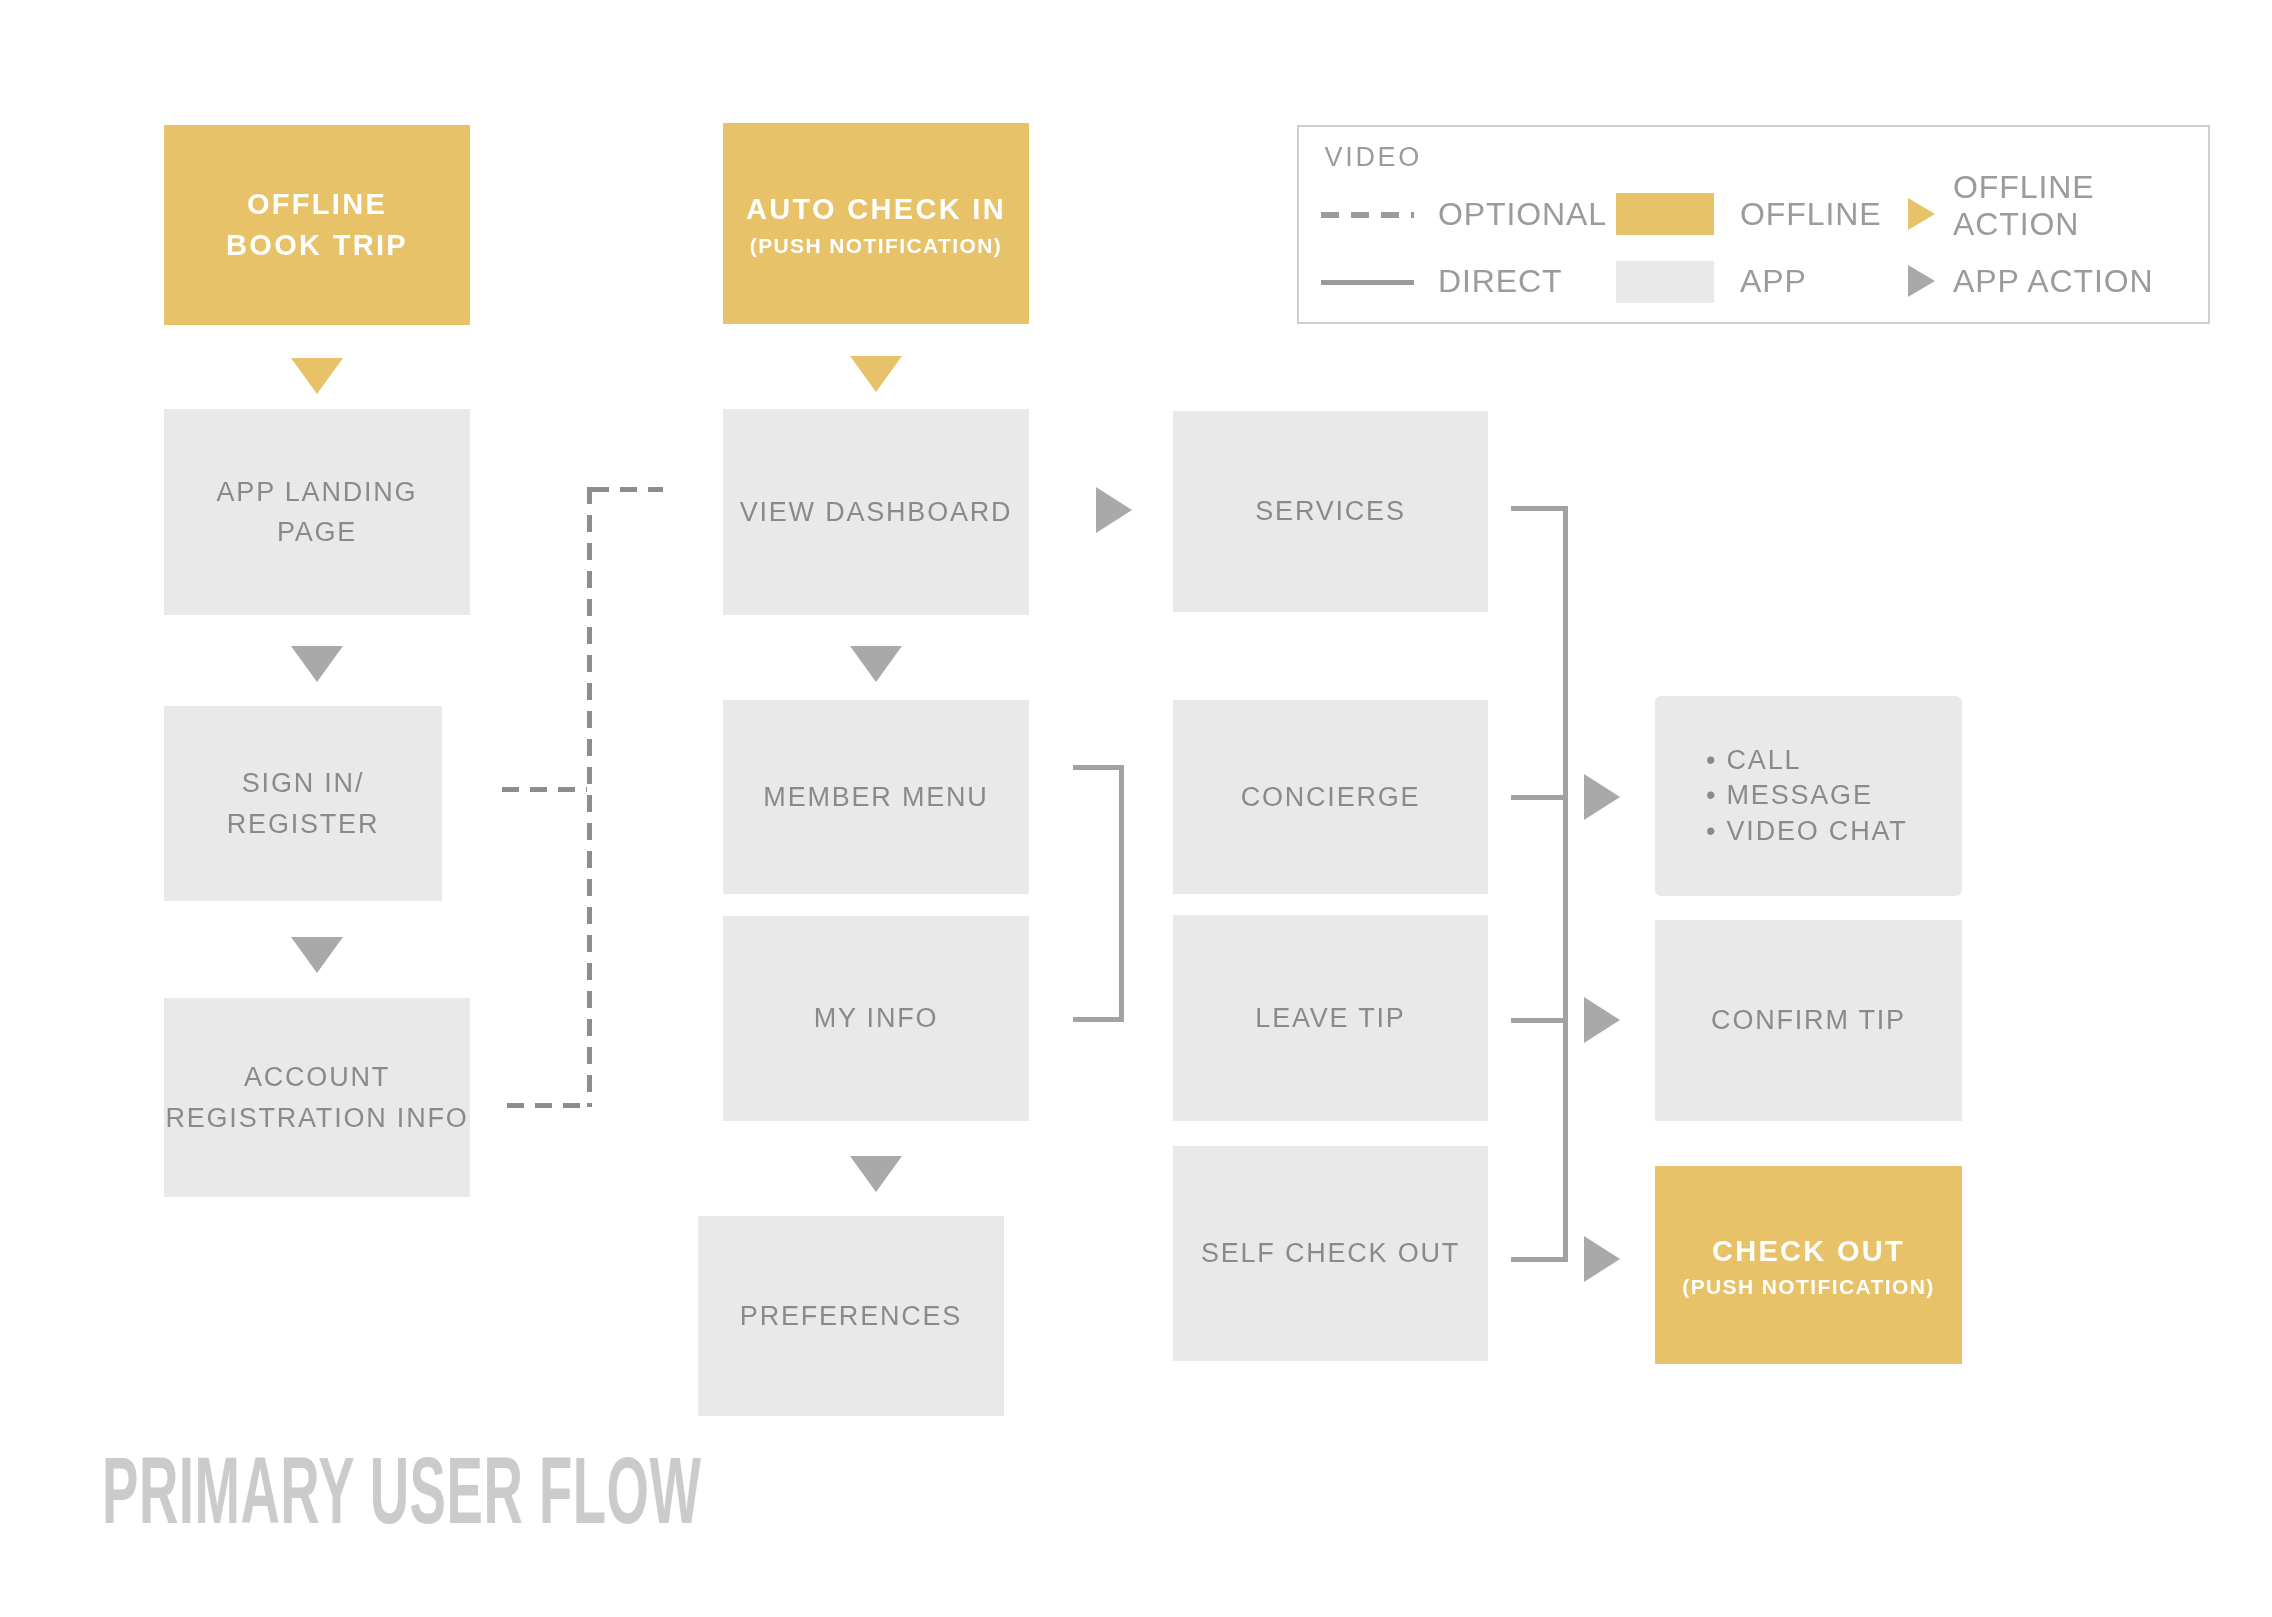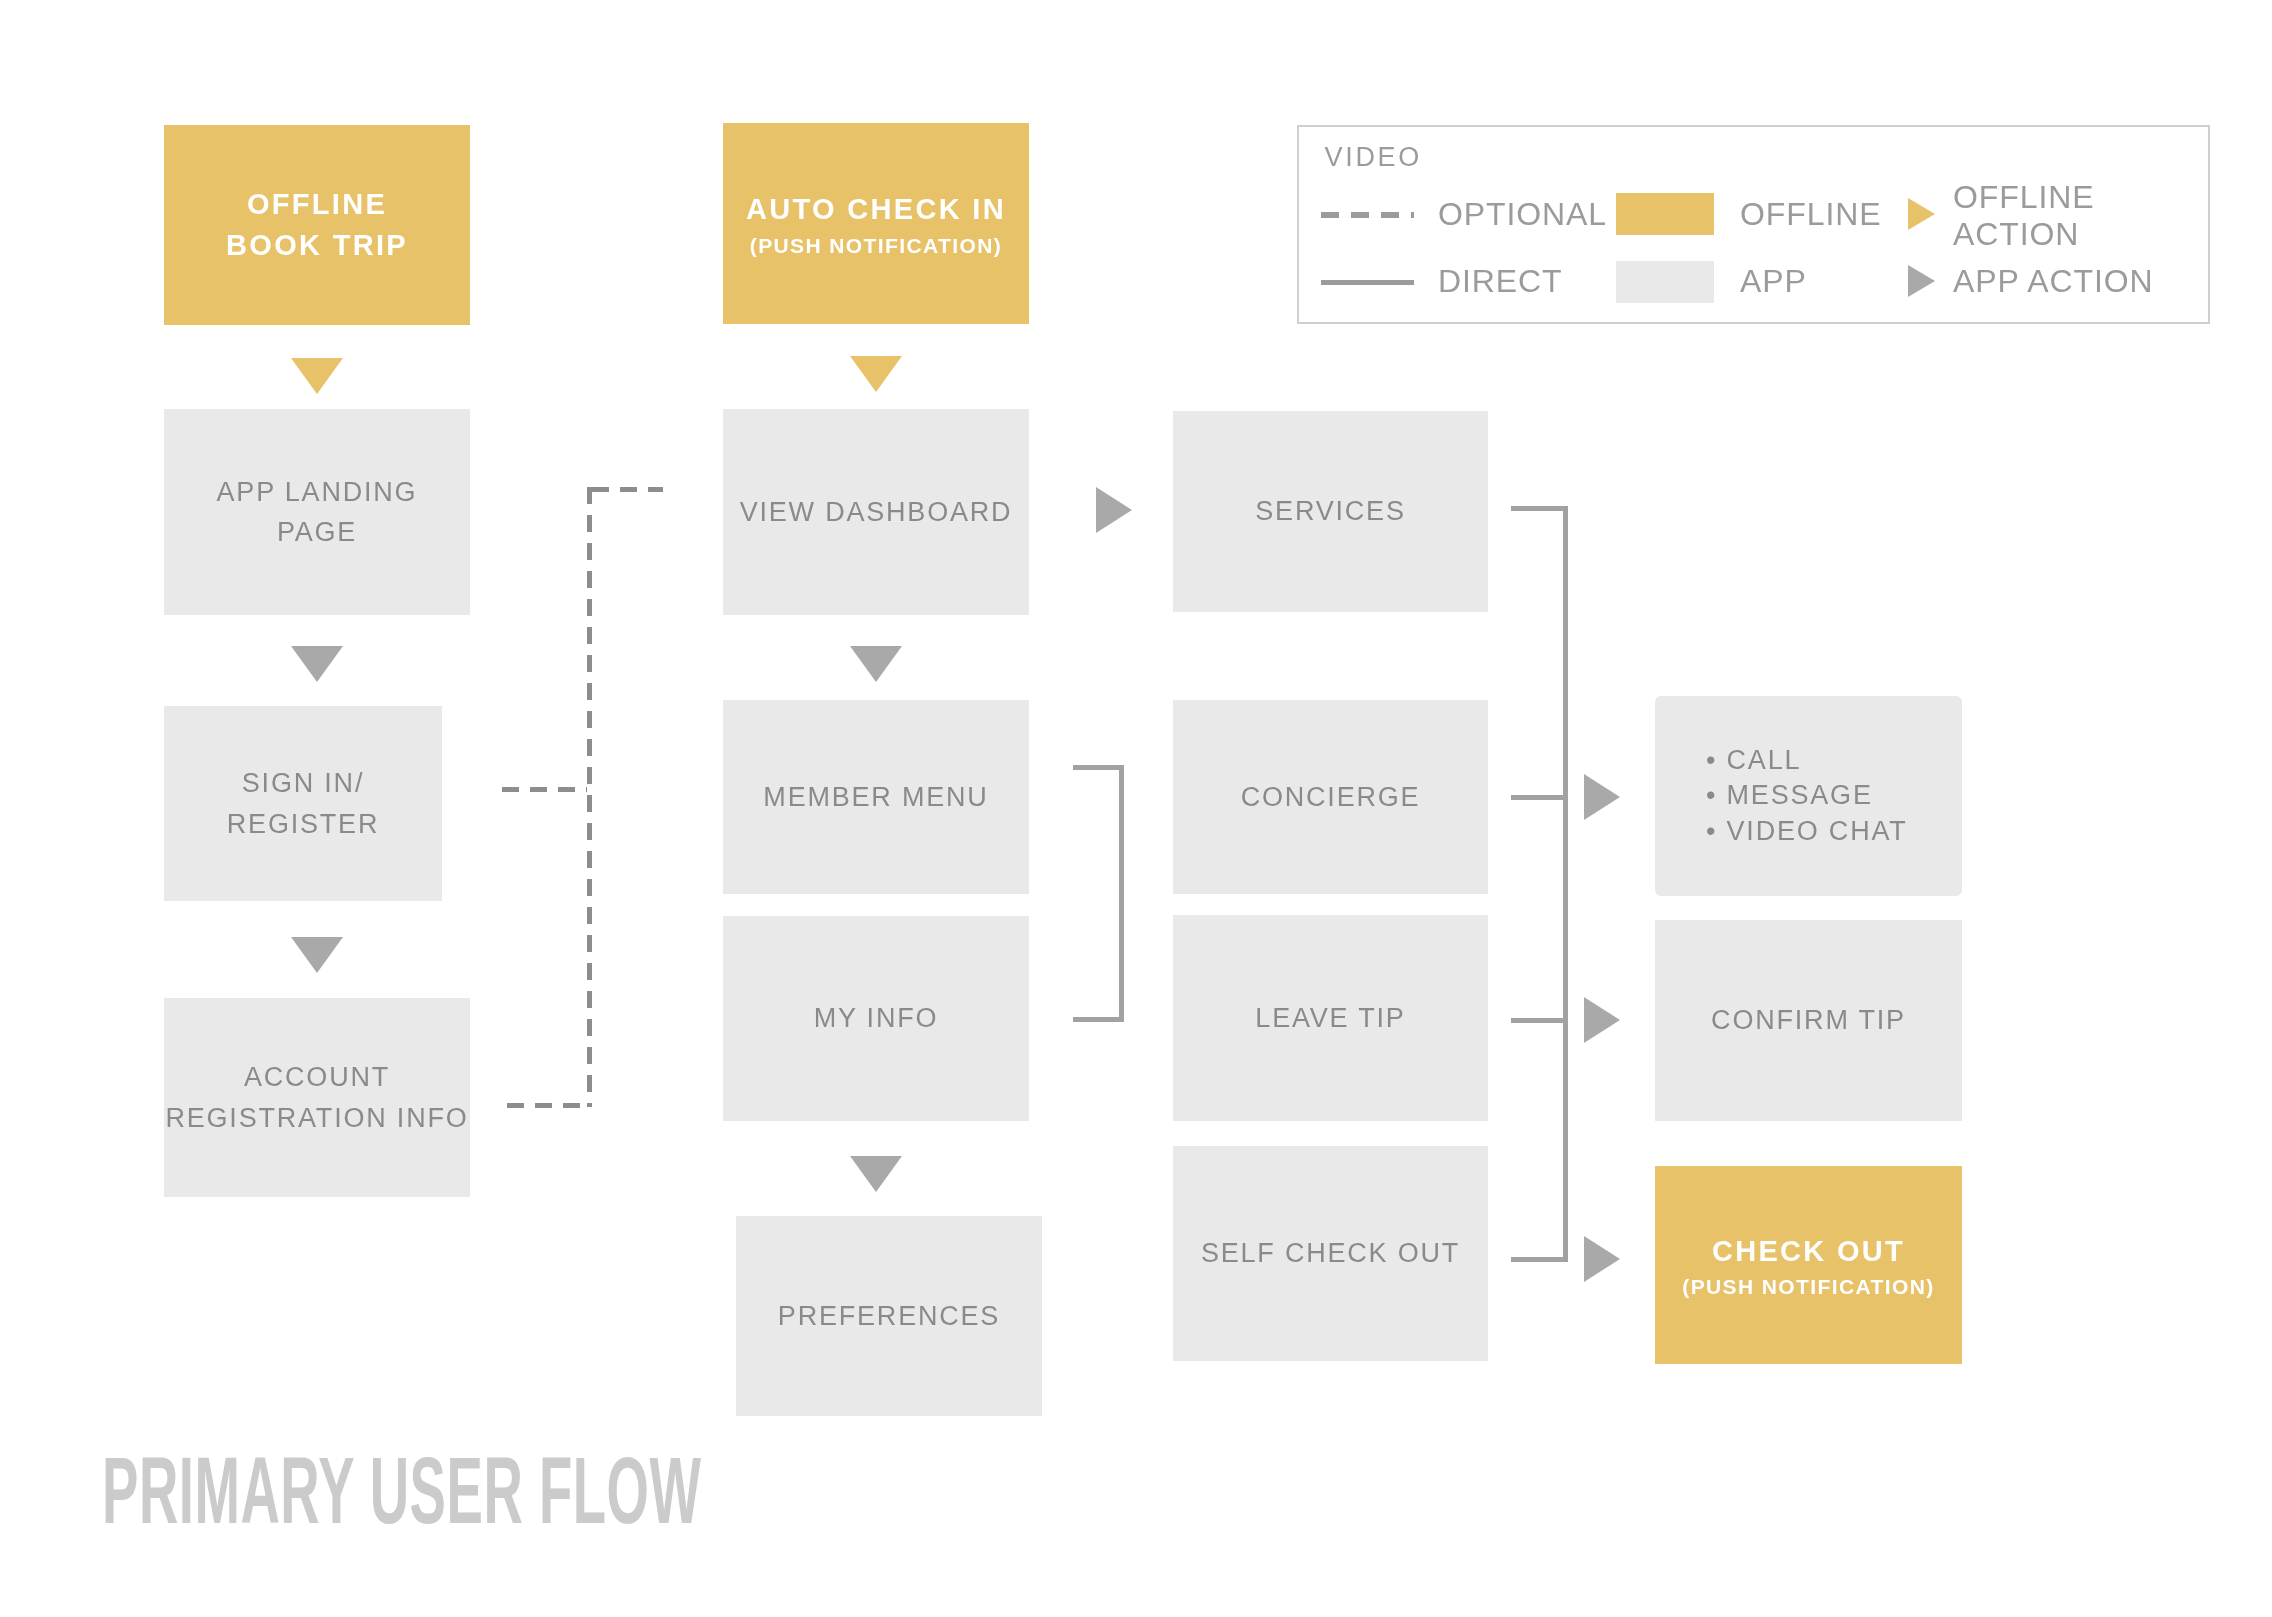"OFFLINE ACTION" div.lg-label { top: 71px -> 61px }
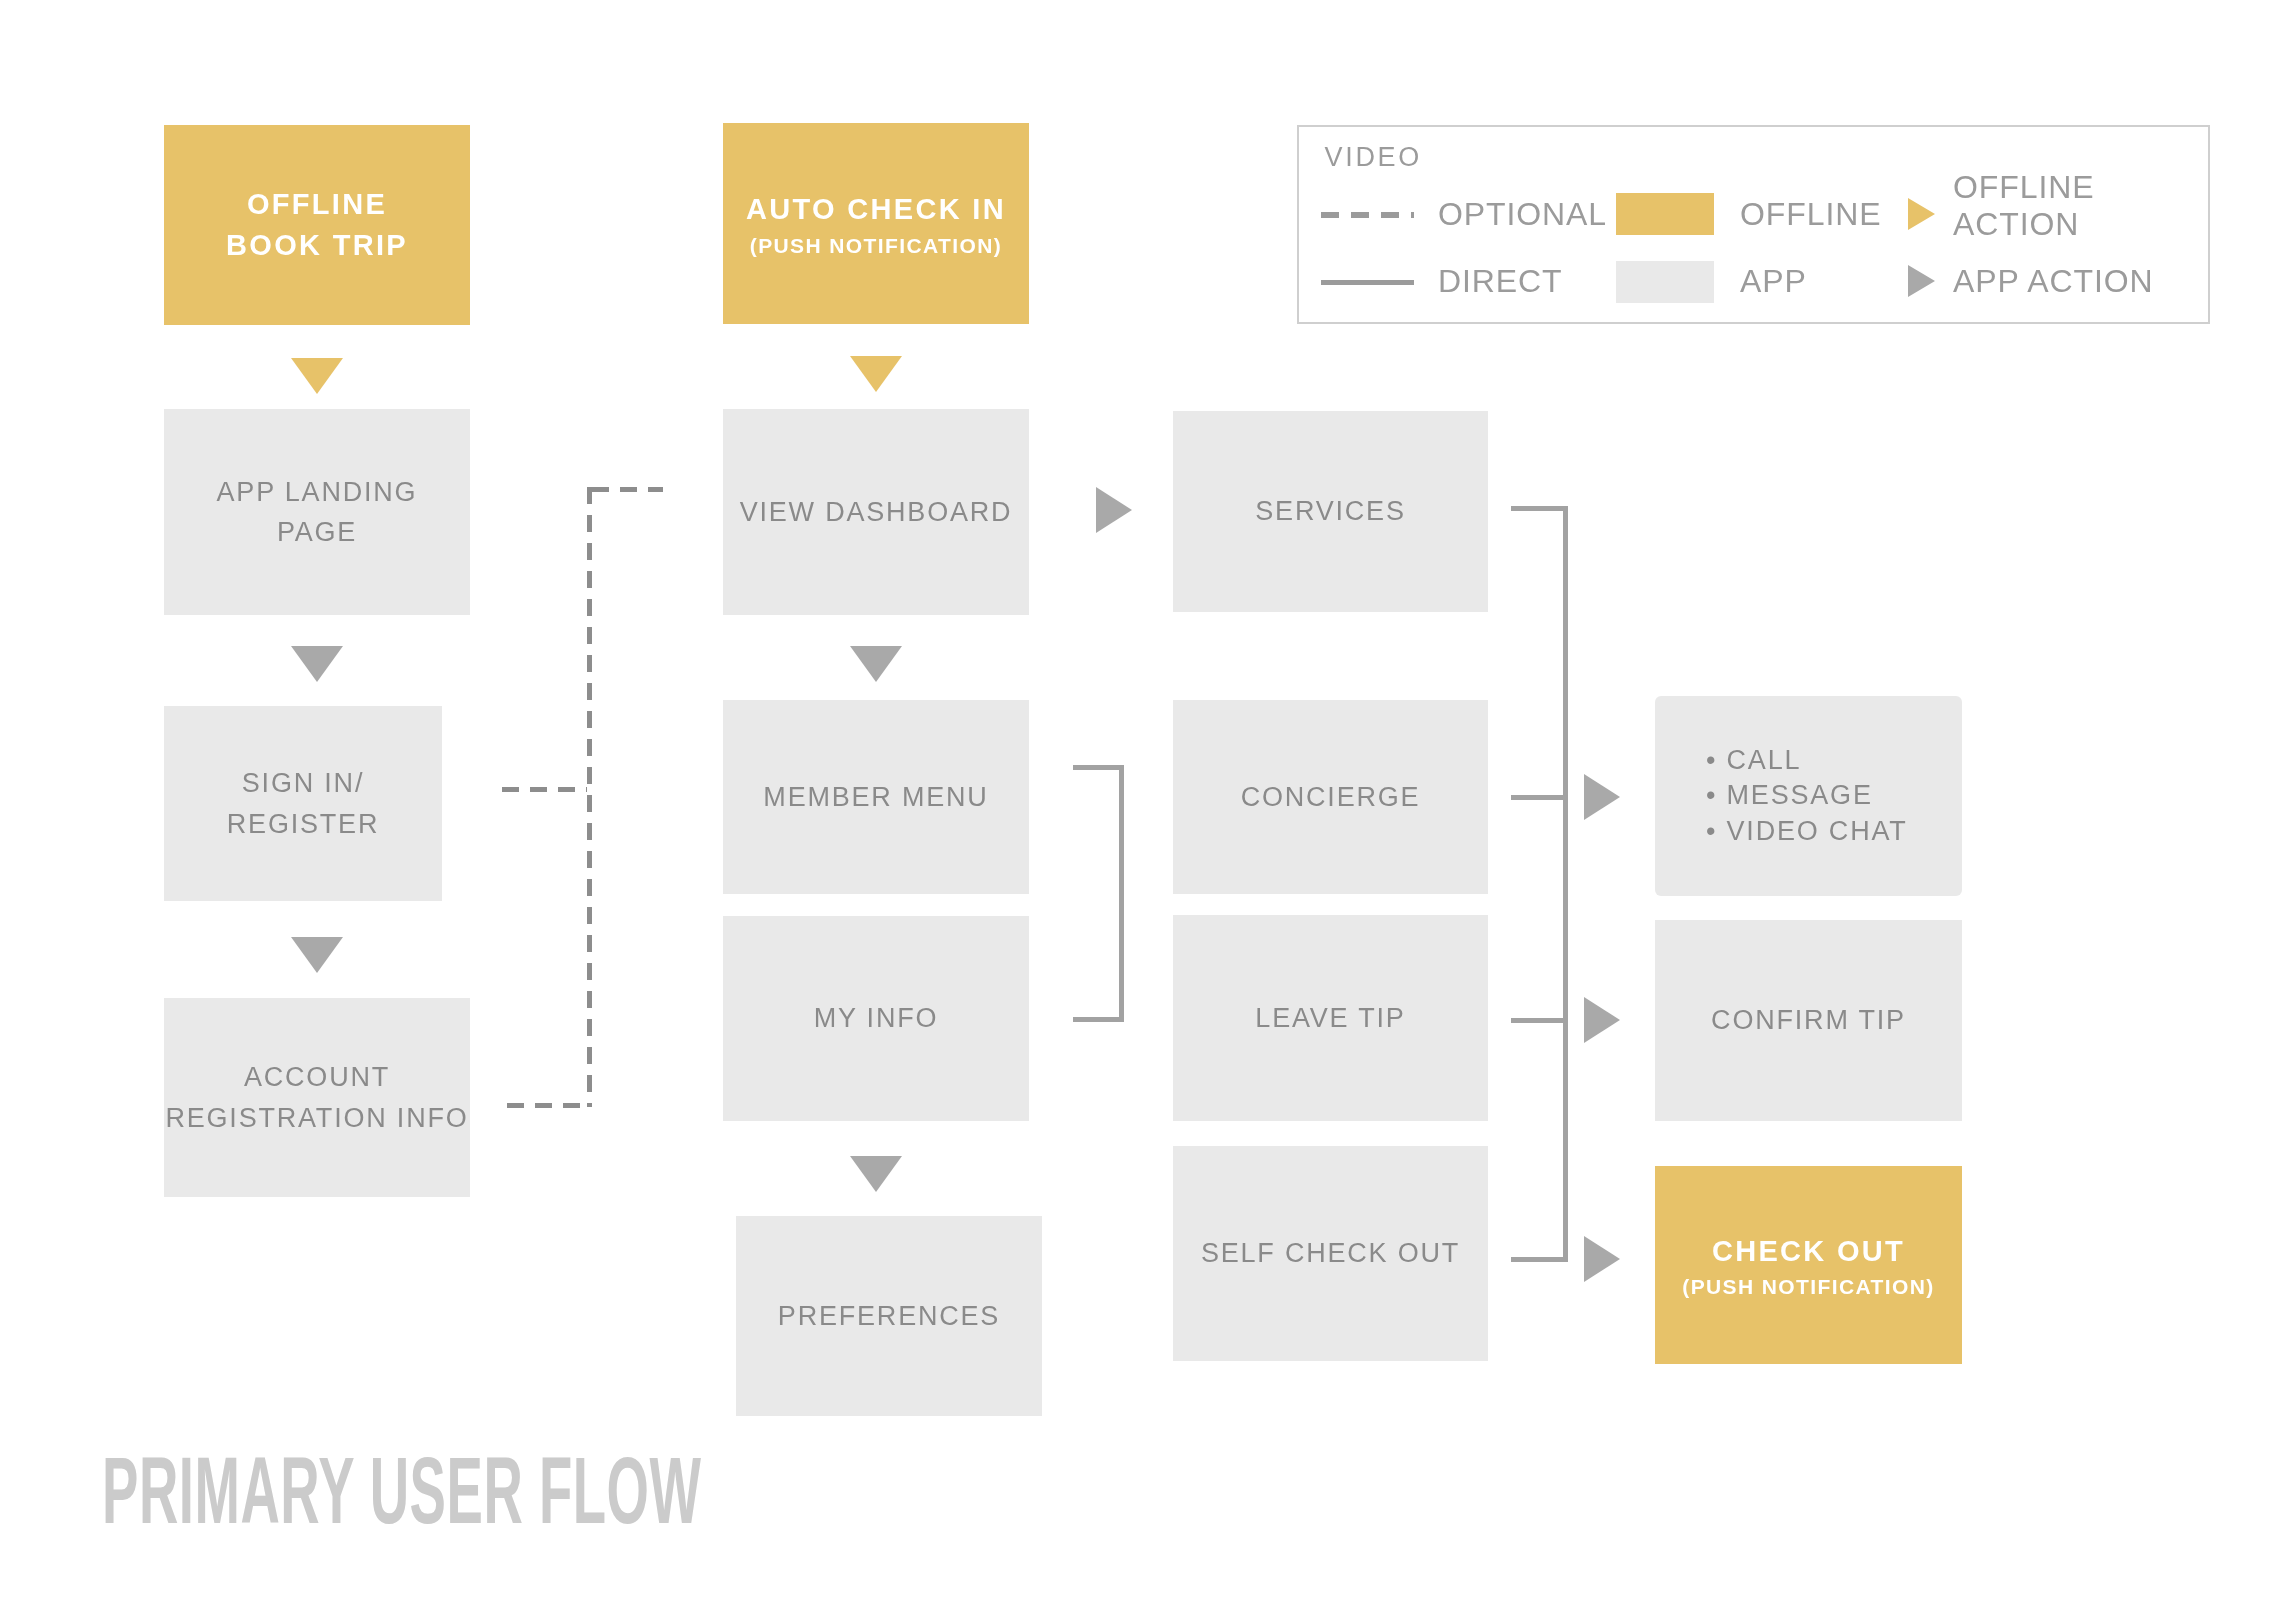"PREFERENCES" div.node { left: 736px -> 698px }
